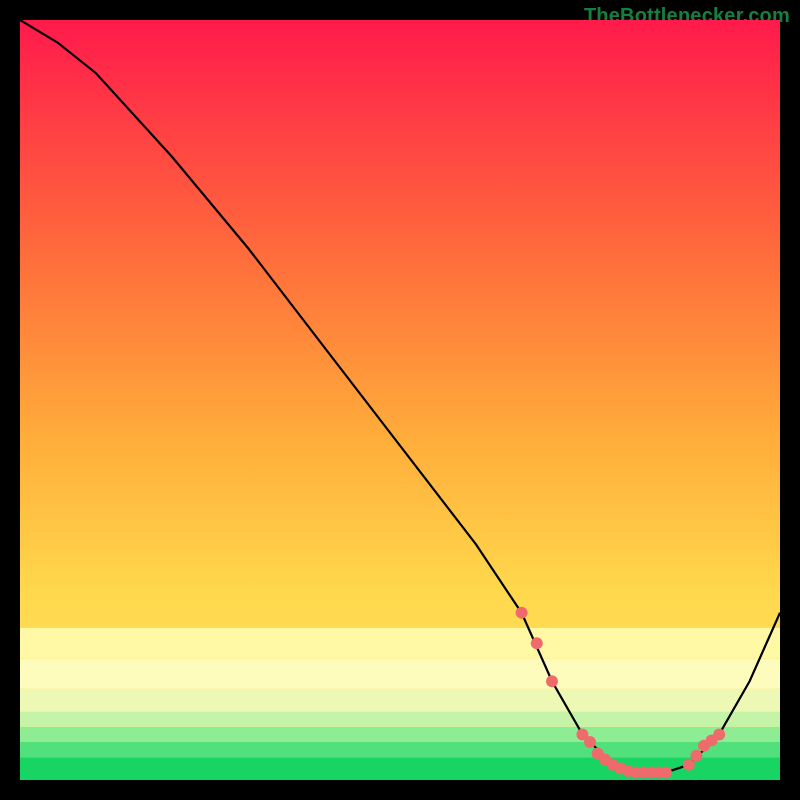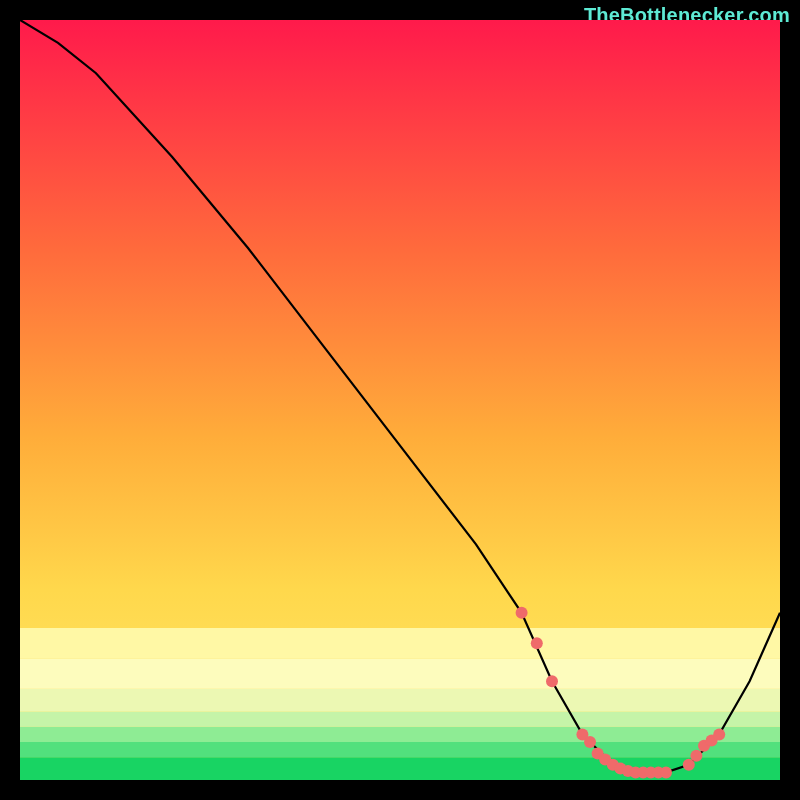"TheBottlenecker.com" #attribution { color: #5eead4 -> #15803d }
